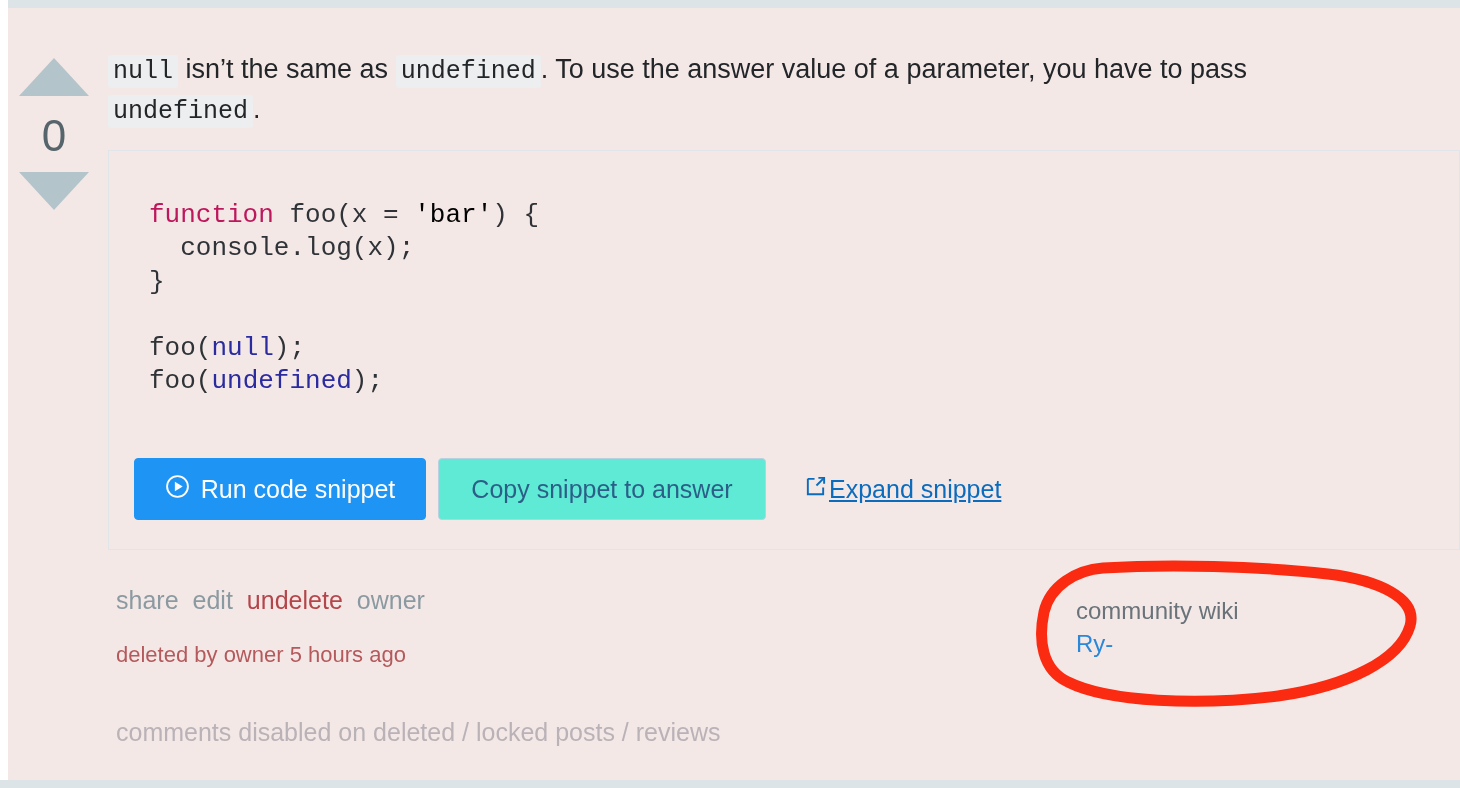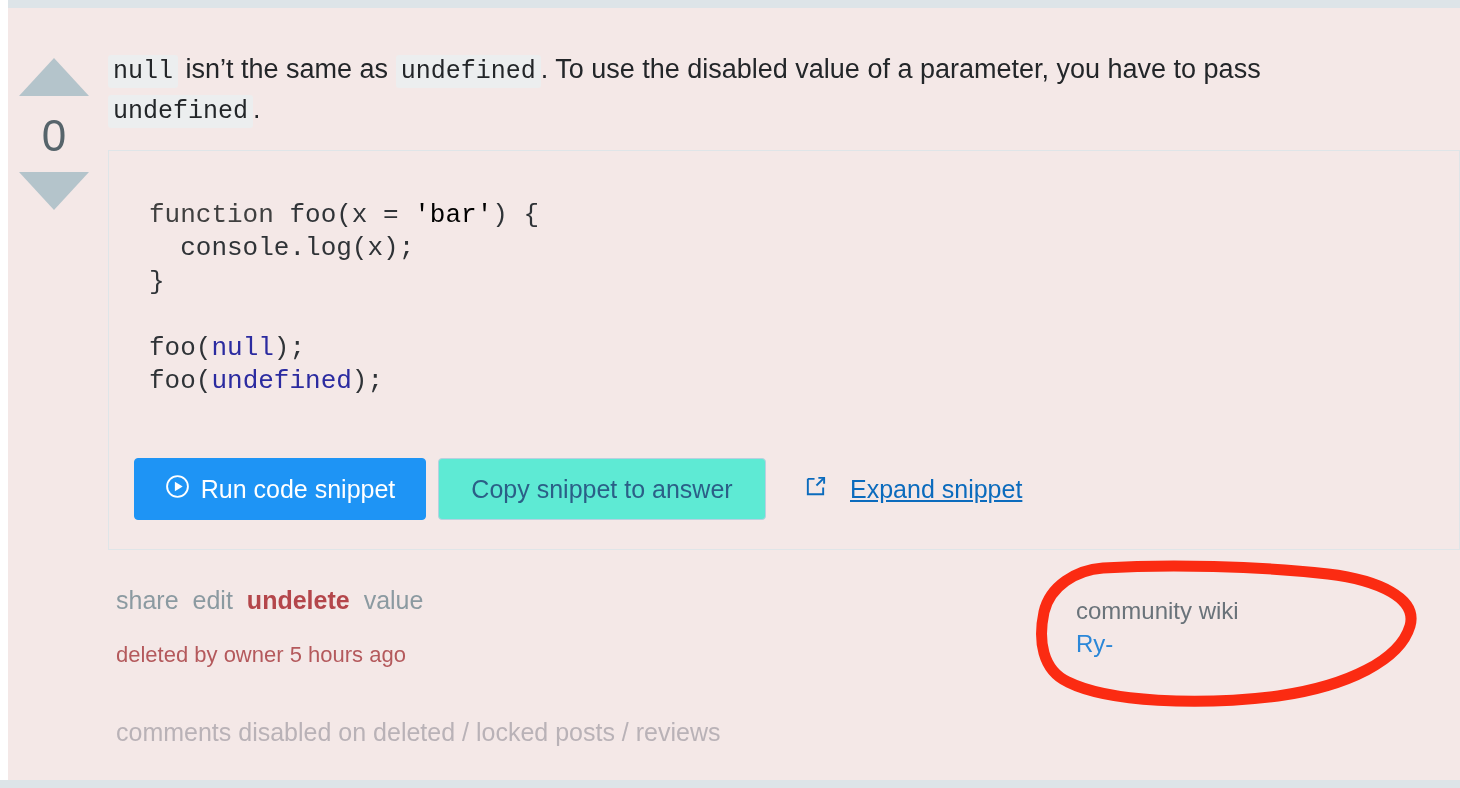". To use the disabled" span { text: disabled -> answer }
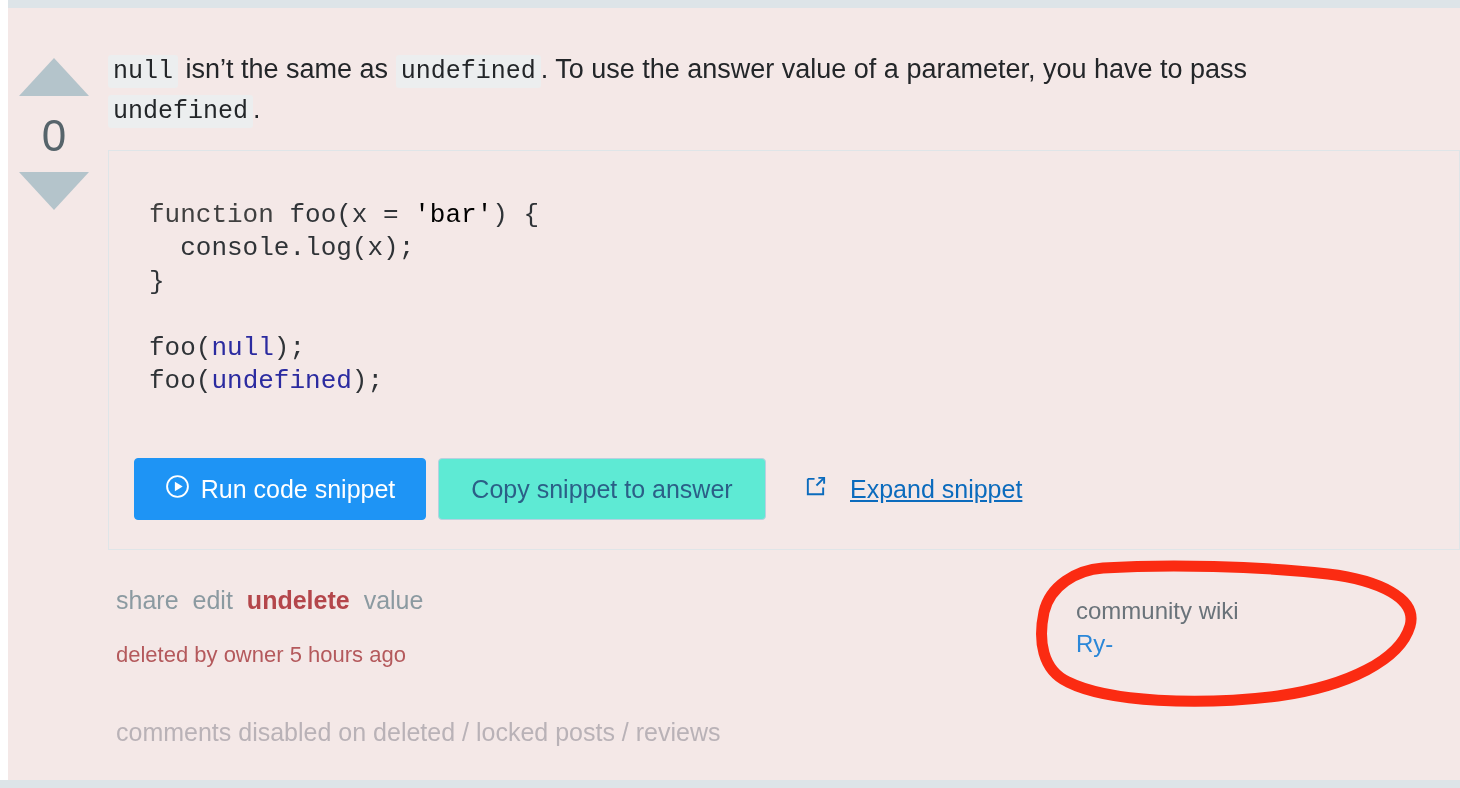"function" .kw { color: #404040 -> #be185d }
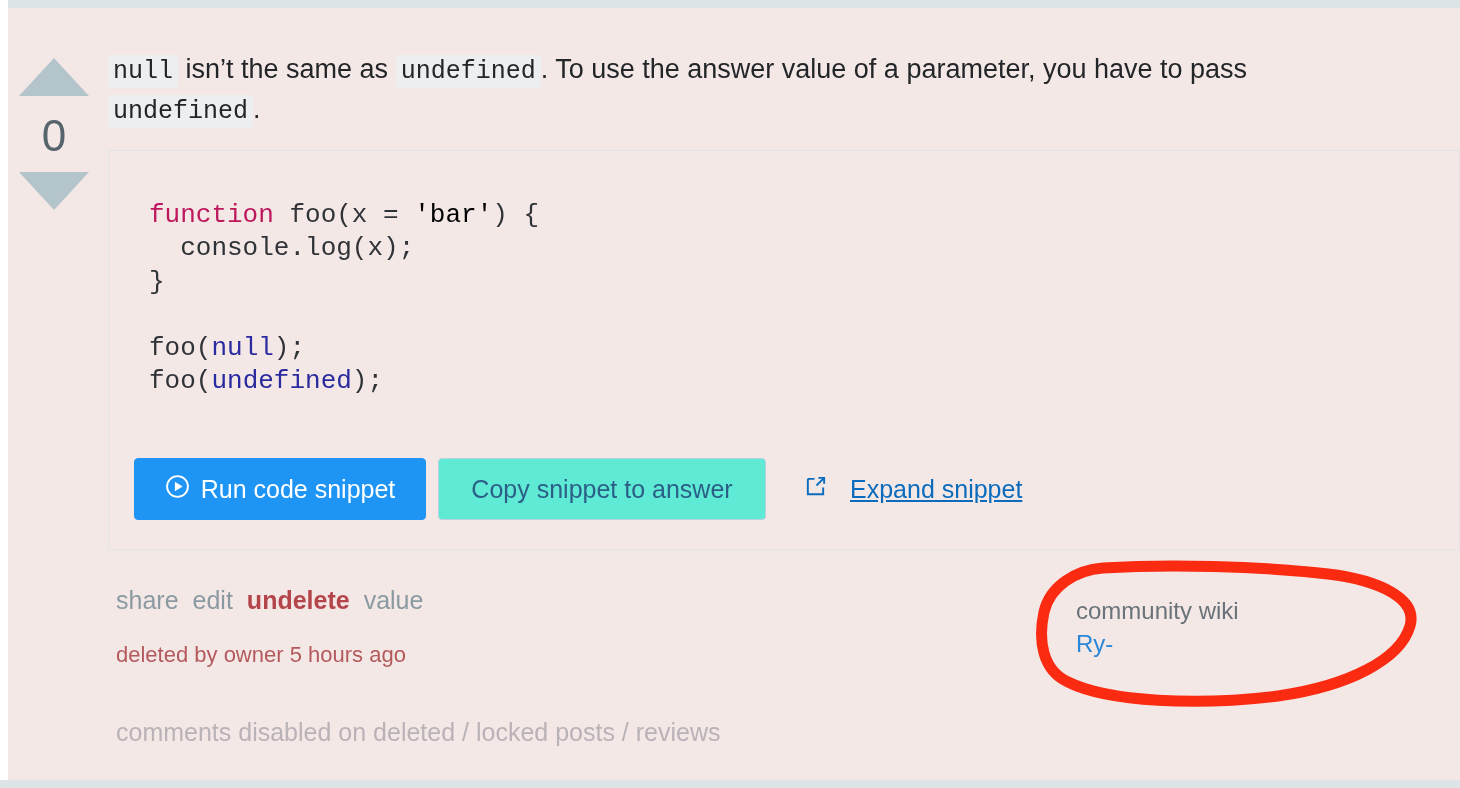"Expand snippet" .expand-link { gap: 23px -> 2px }
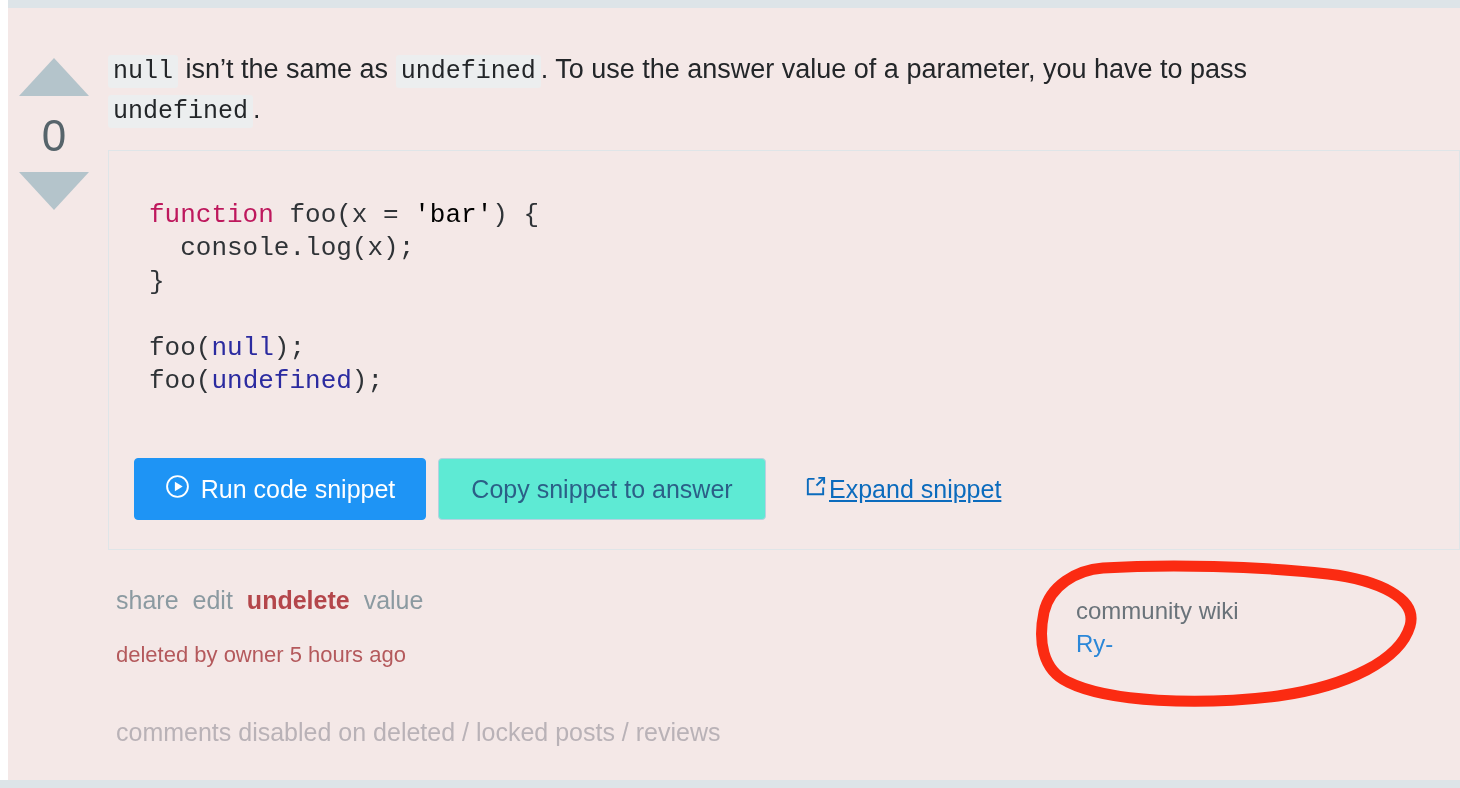"undelete" .footer-links .undelete { font-weight: bold -> normal }
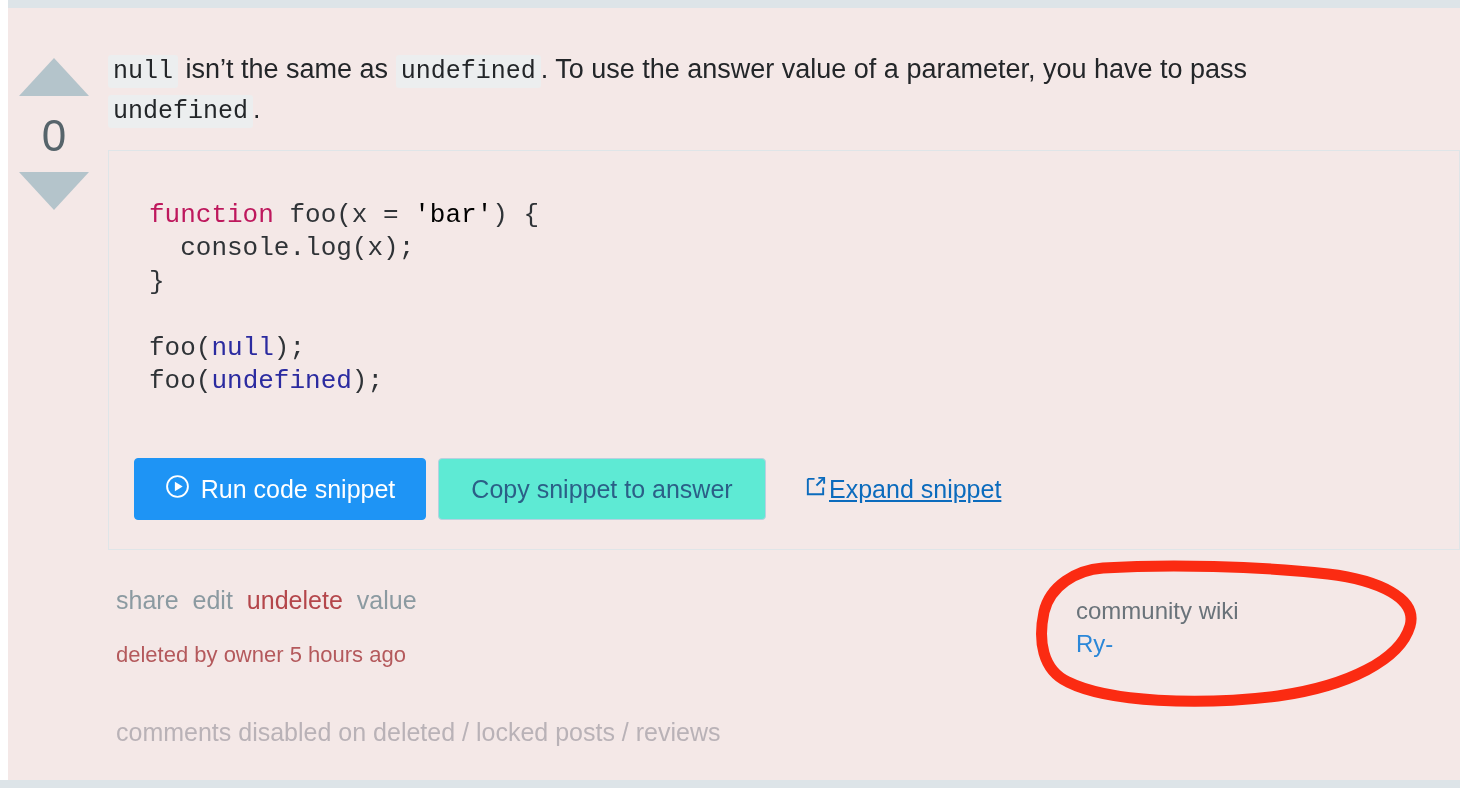"value" span { text: value -> owner }
